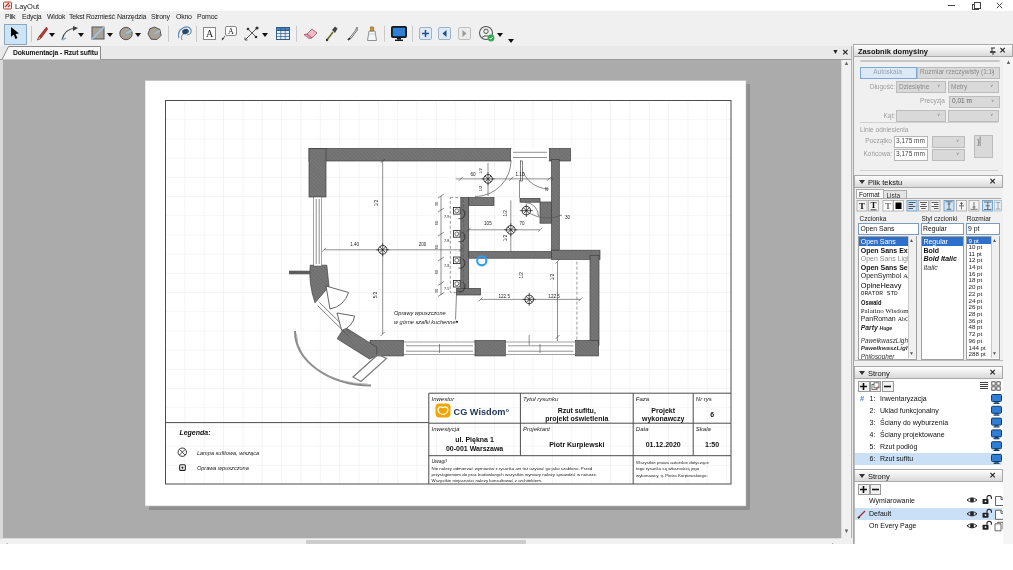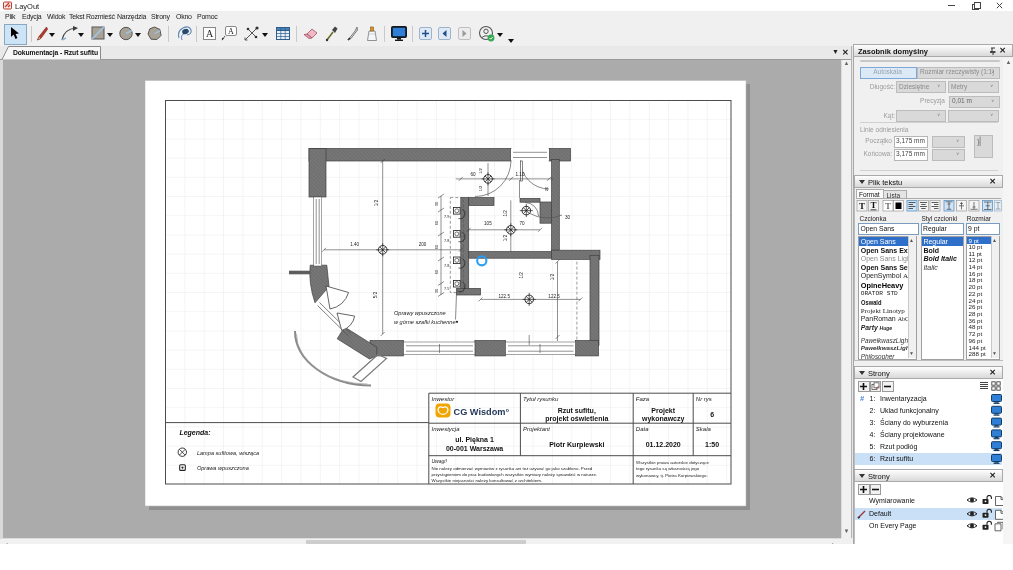"OpineHeavy" div { font-weight: bold -> normal }
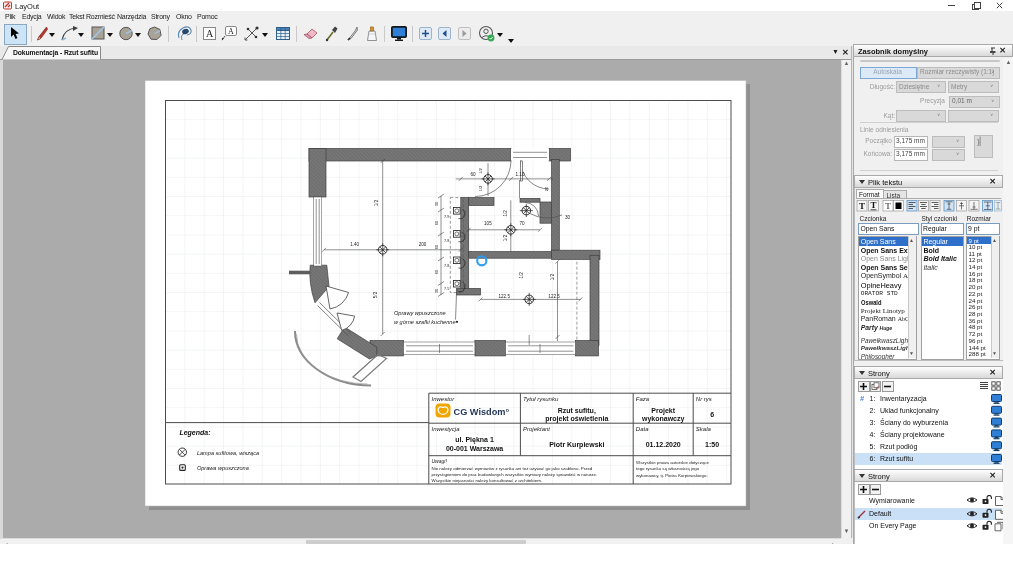"Projekt Linotyp" div { text: Projekt Linotyp -> Palatino Wisdom }
